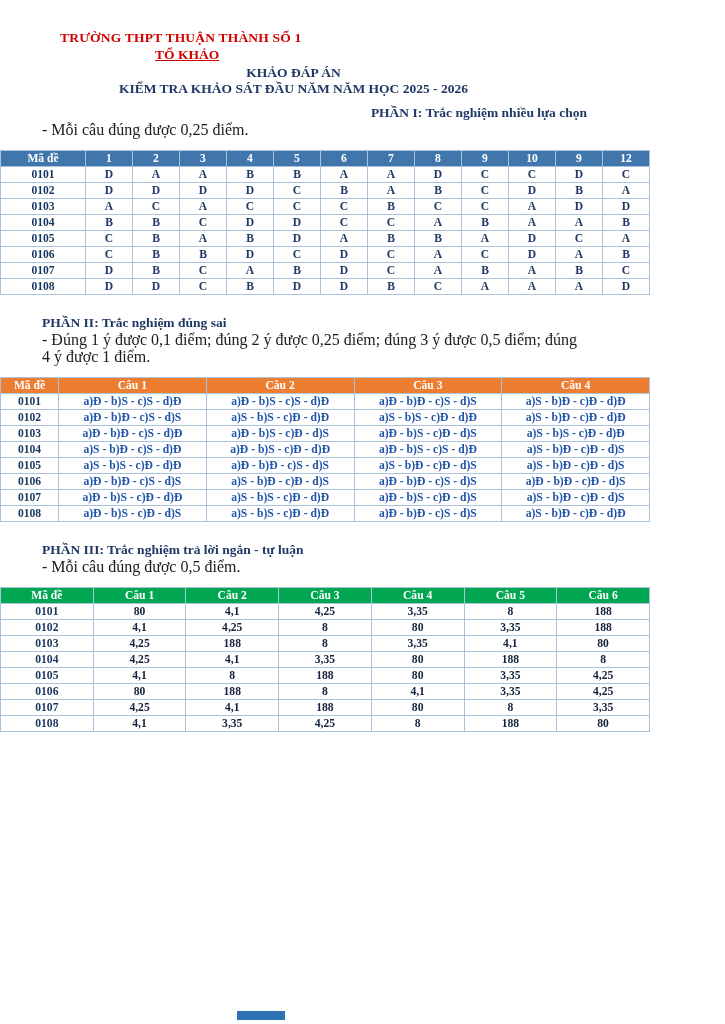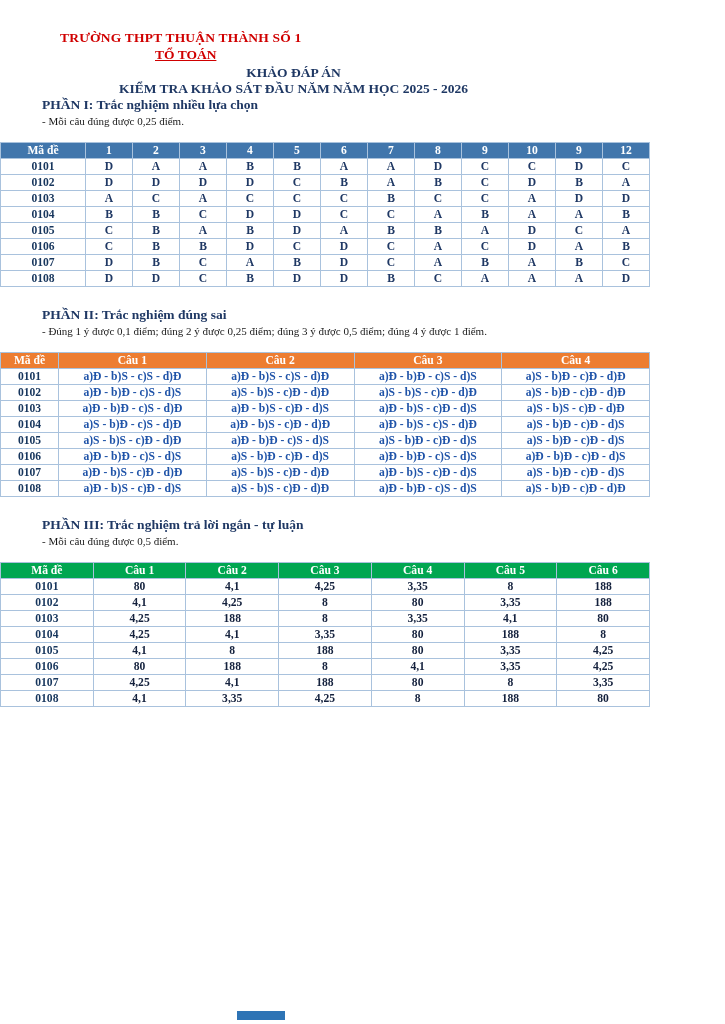"TỔ TOÁN" div.dept { text: TOÁN -> KHẢO }
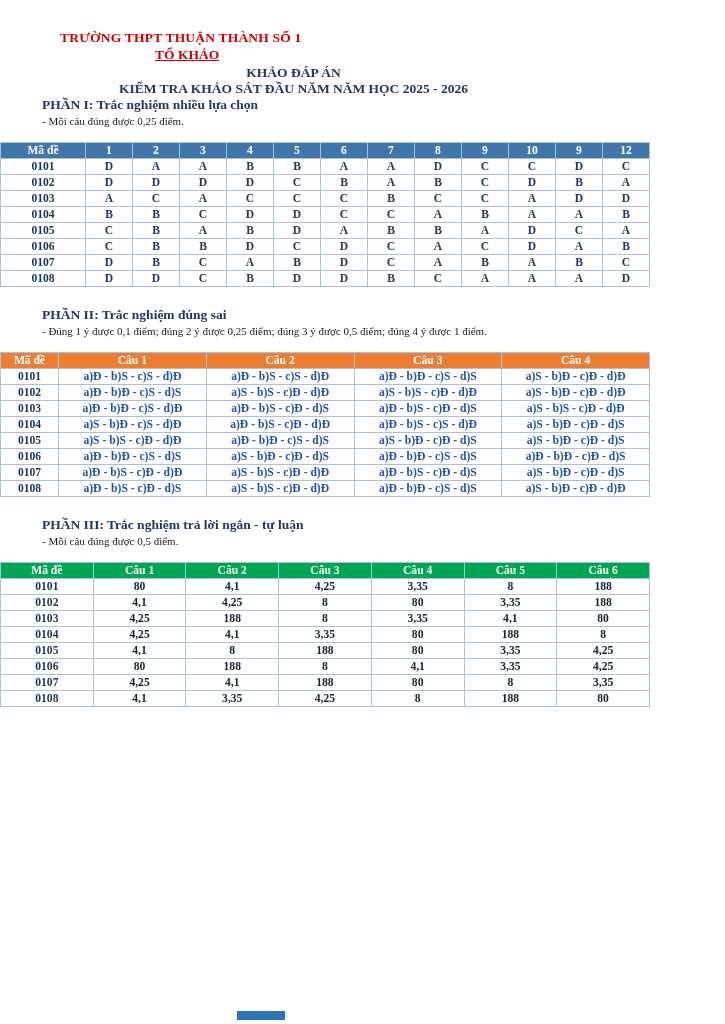"PHẦN I: Trắc nghiệm nhiều" div.section-heading { margin-top: 0 -> 8px; text-align: none -> right }
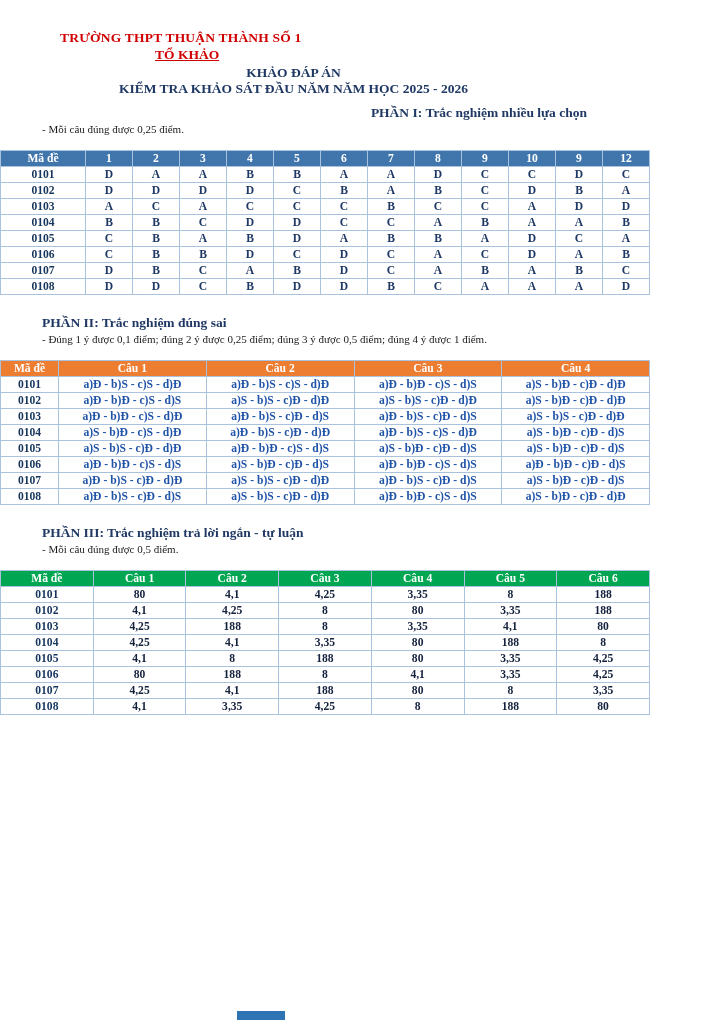"- Mỗi câu đúng được" .note { font-size: 11px -> 16px }
